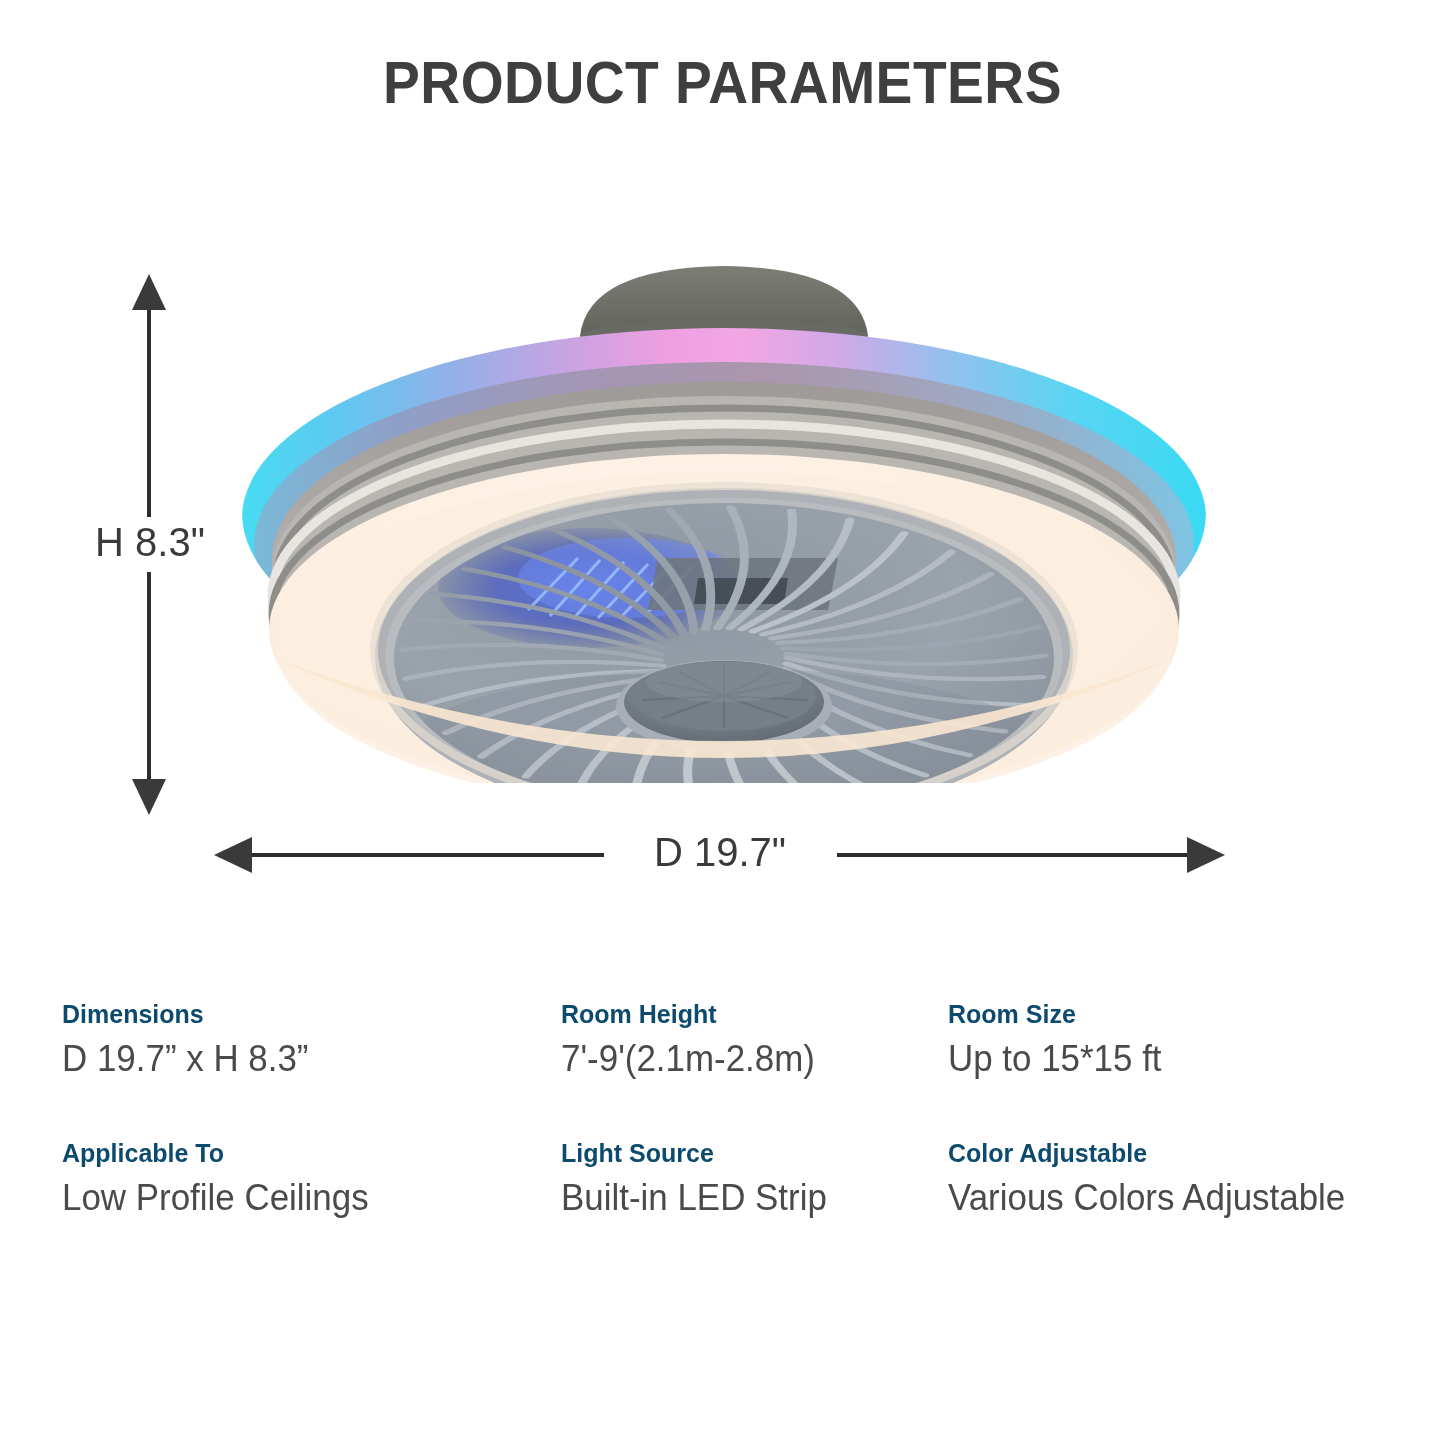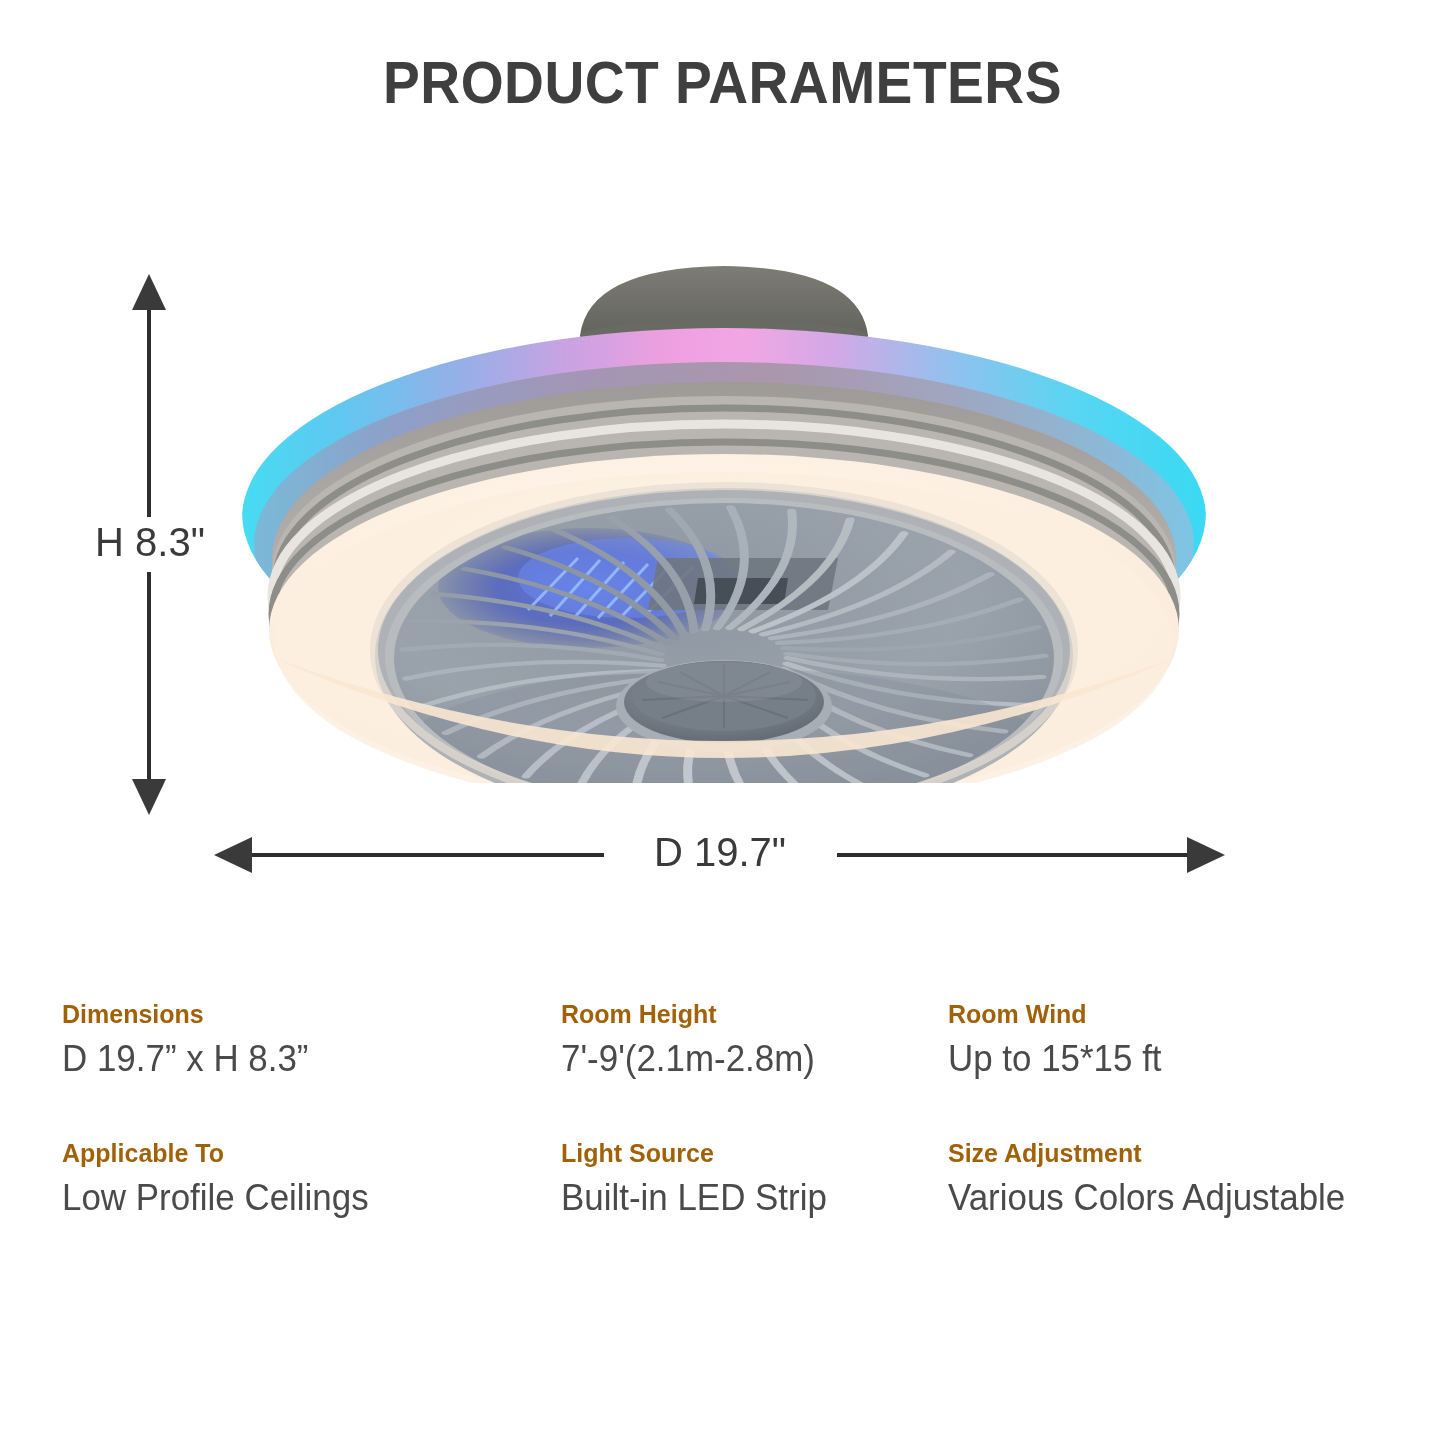"Dimensions" .spec-label { color: #a16207 -> #0c4a6e }
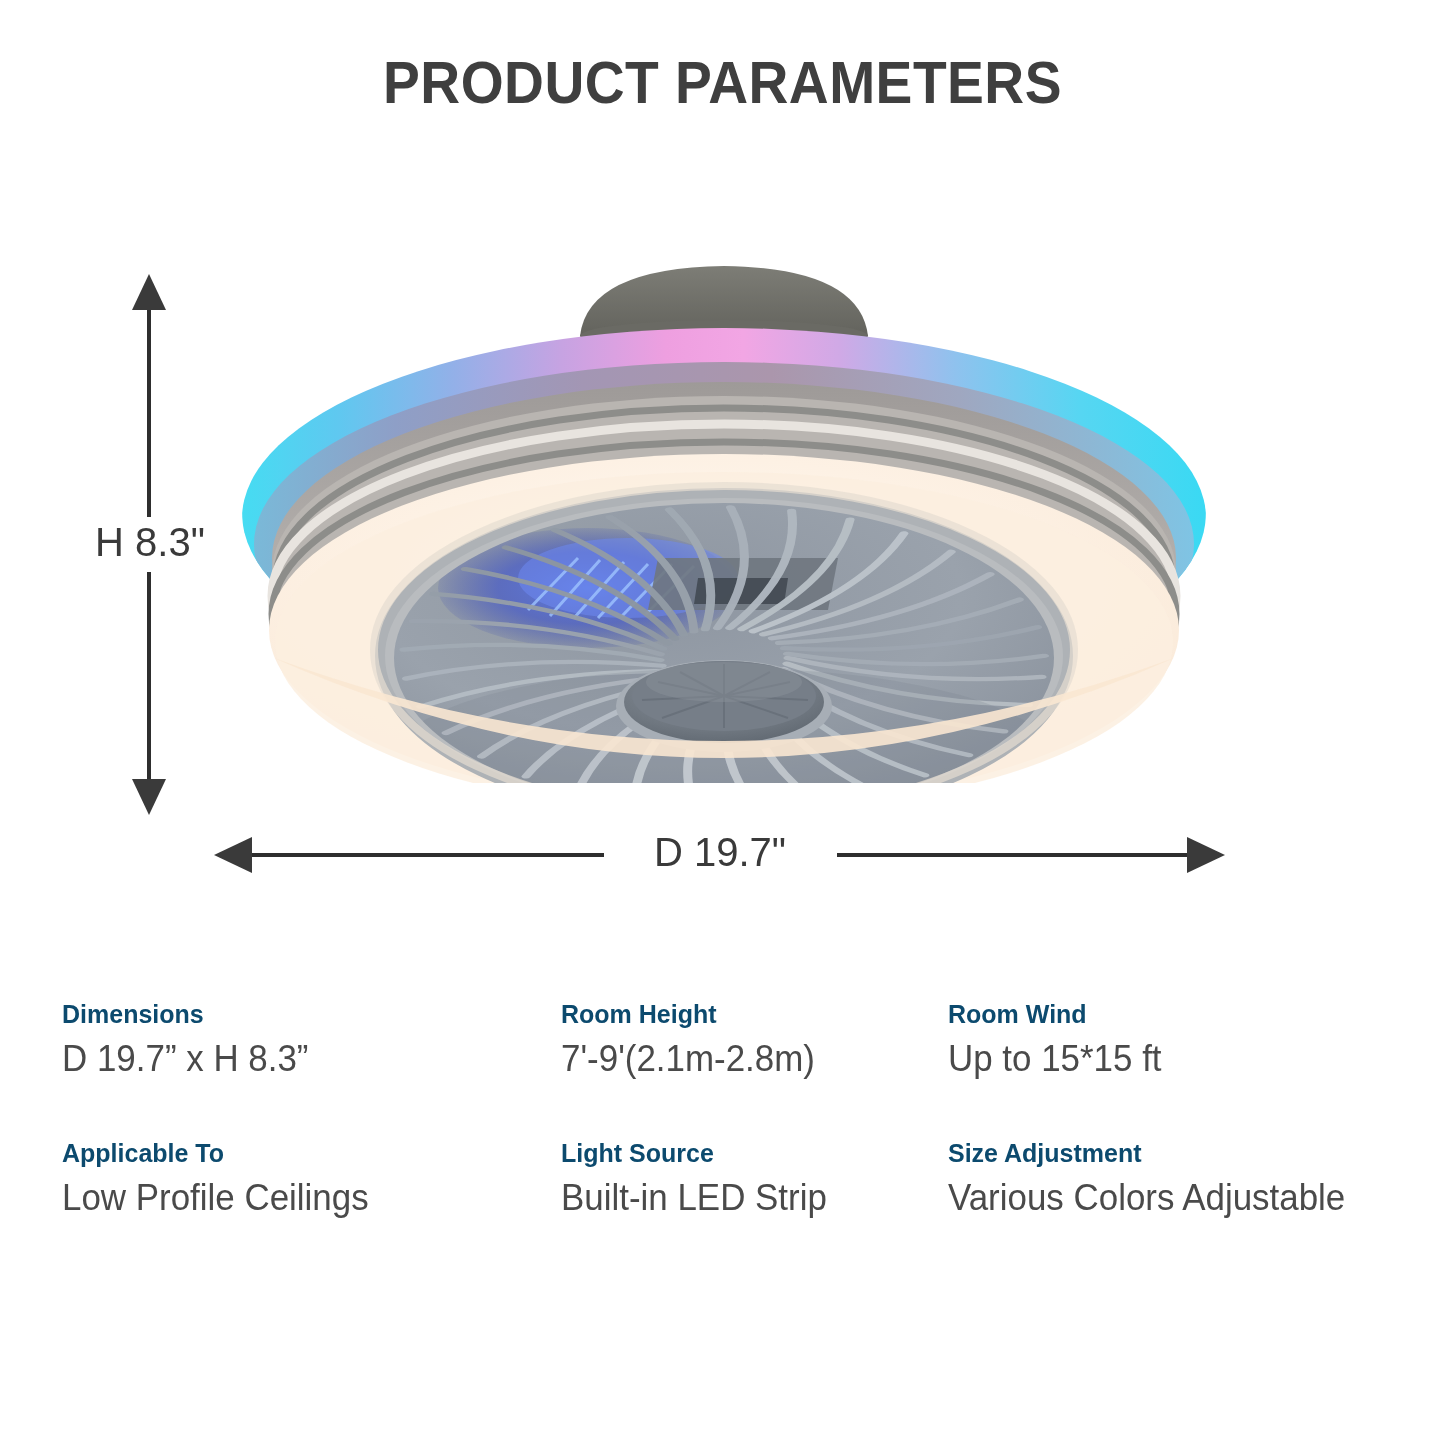"Room Wind" div.spec-label { text: Wind -> Size }
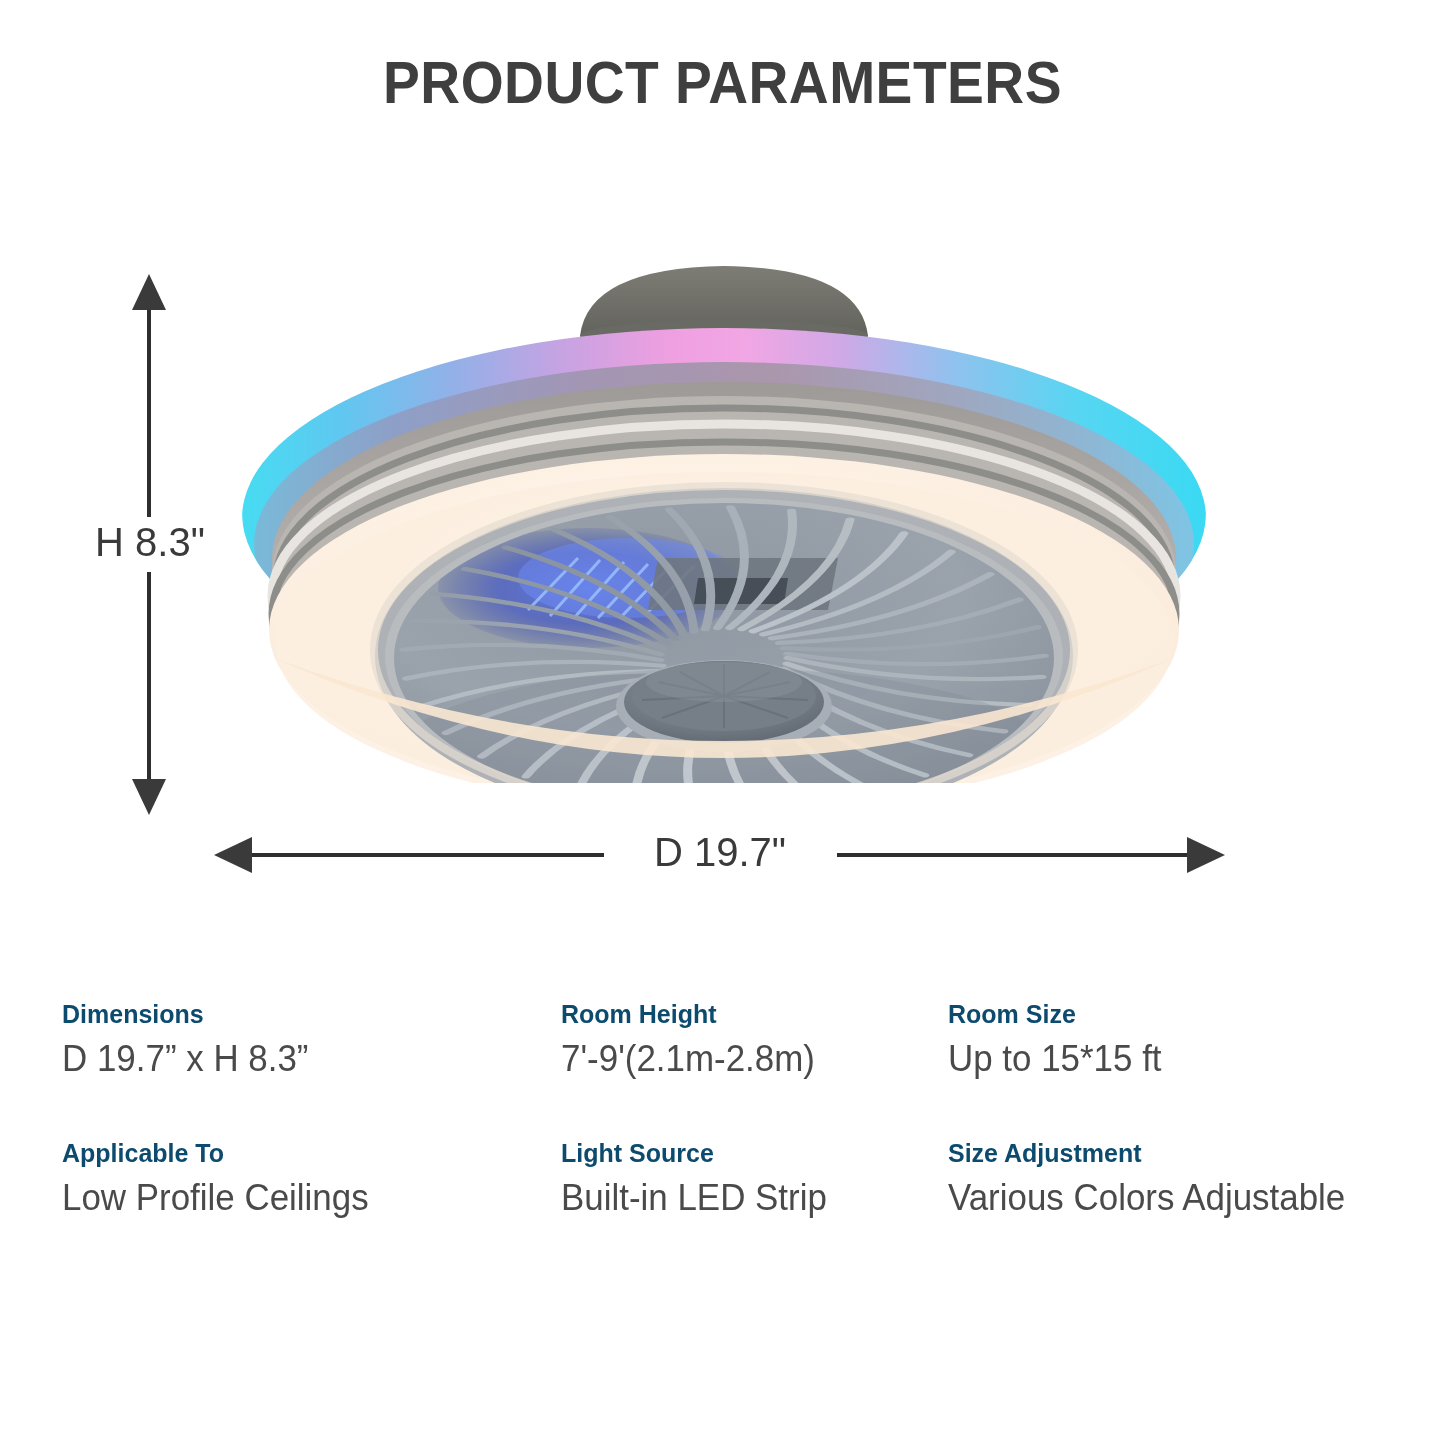"Size Adjustment" div.spec-label { text: Size Adjustment -> Color Adjustable }
